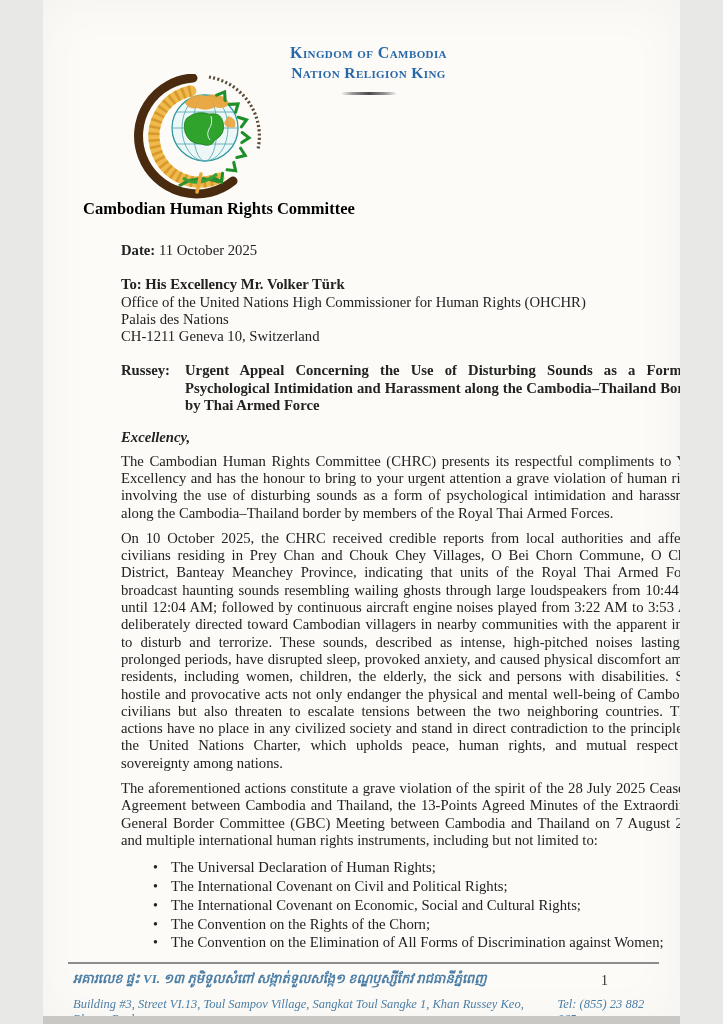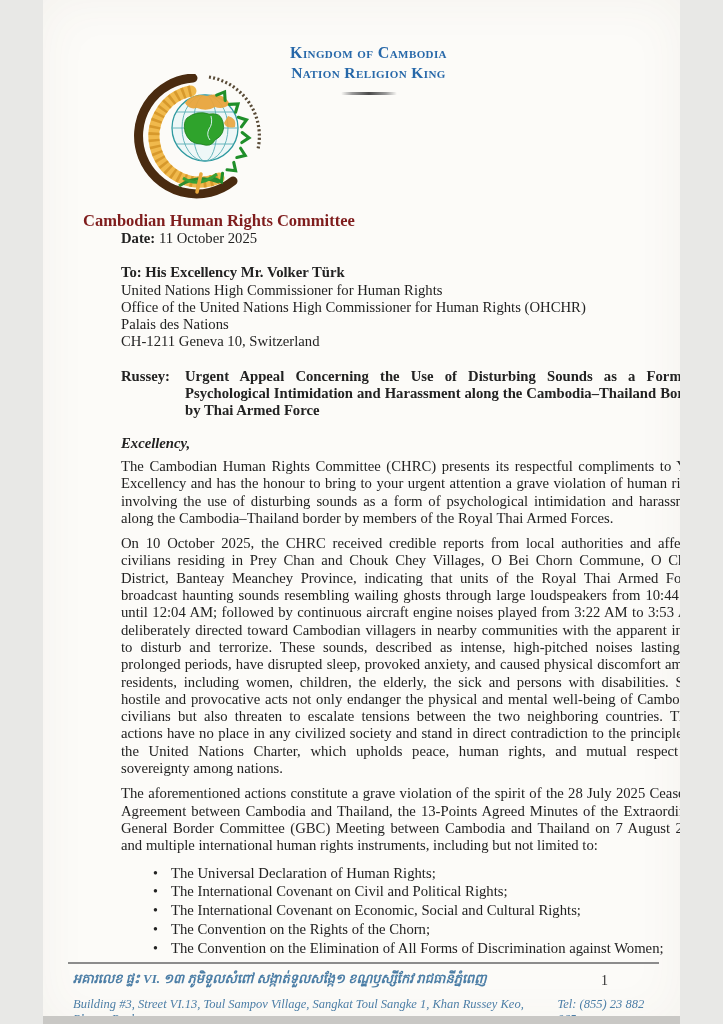"Cambodian Human Rights Committee" .org-name { color: #7f1d1d -> #000000; margin-top: 12px -> none }
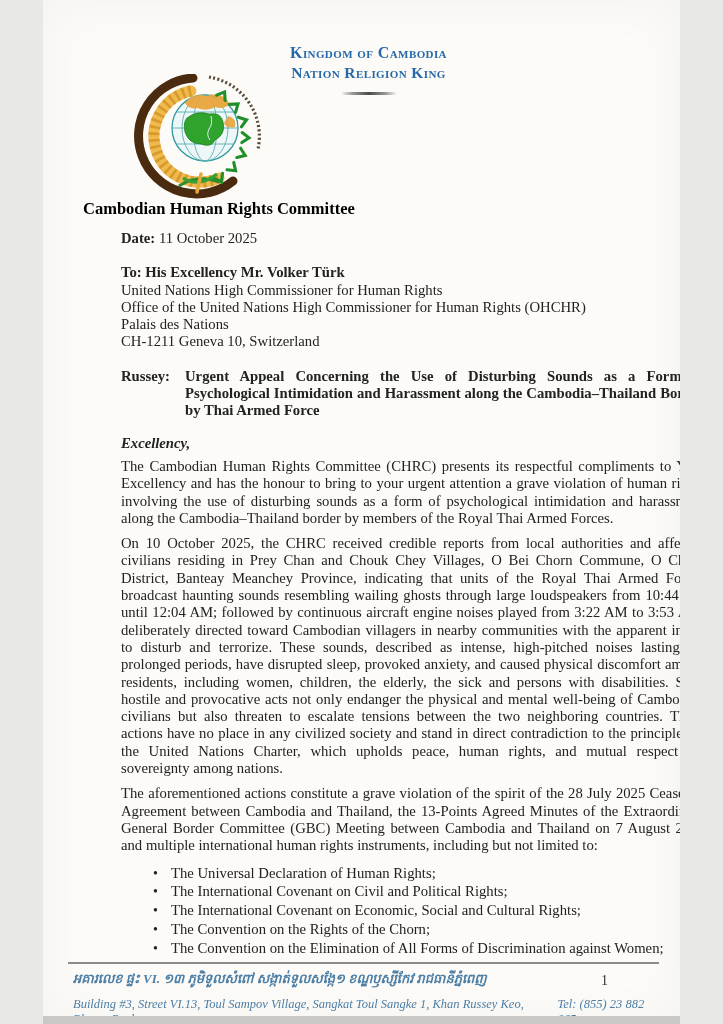"Date: 11 October 2025" .letter-body { top: 230px -> 242px }
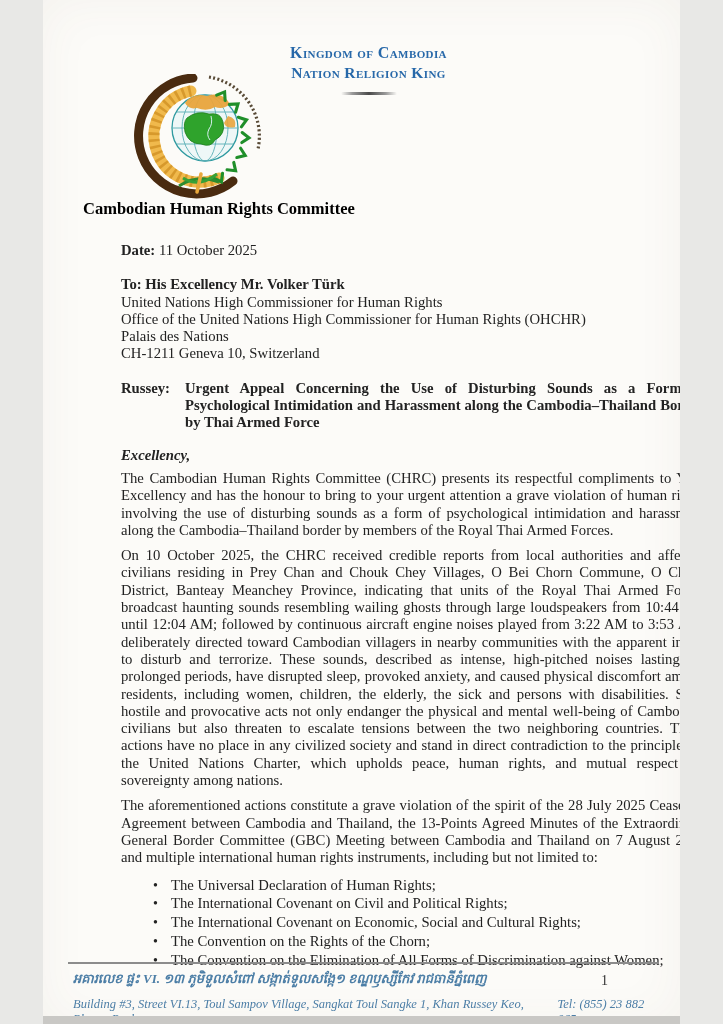"United Nations High Commissioner for" p { html: <p>United Nations High Commissioner for Human Rights</p> -> none }
